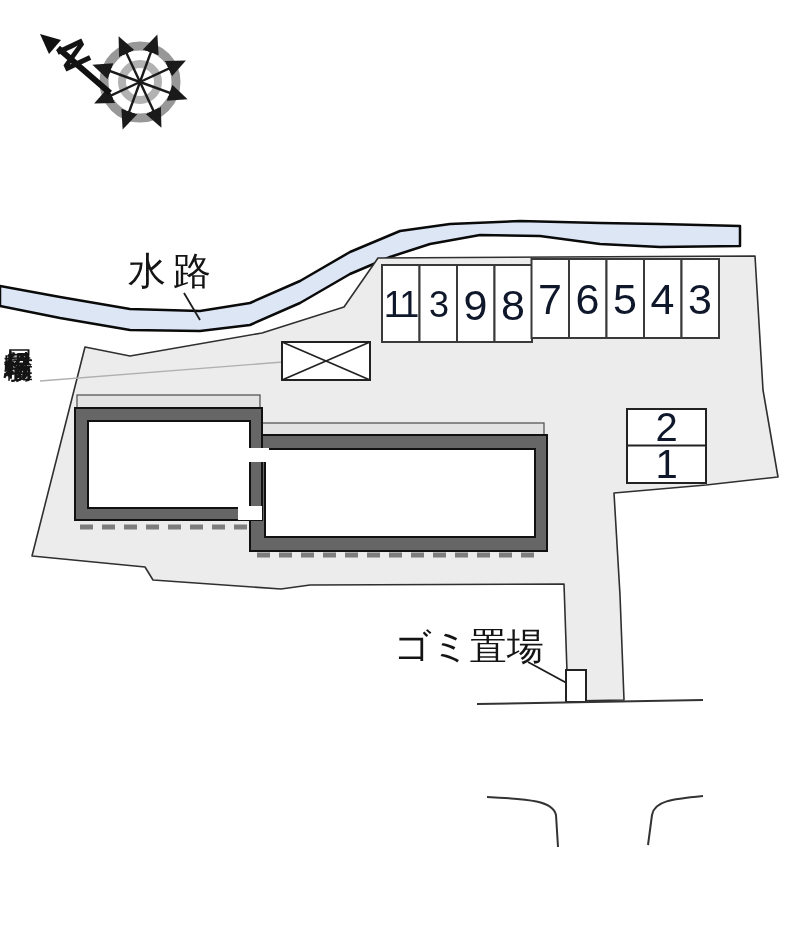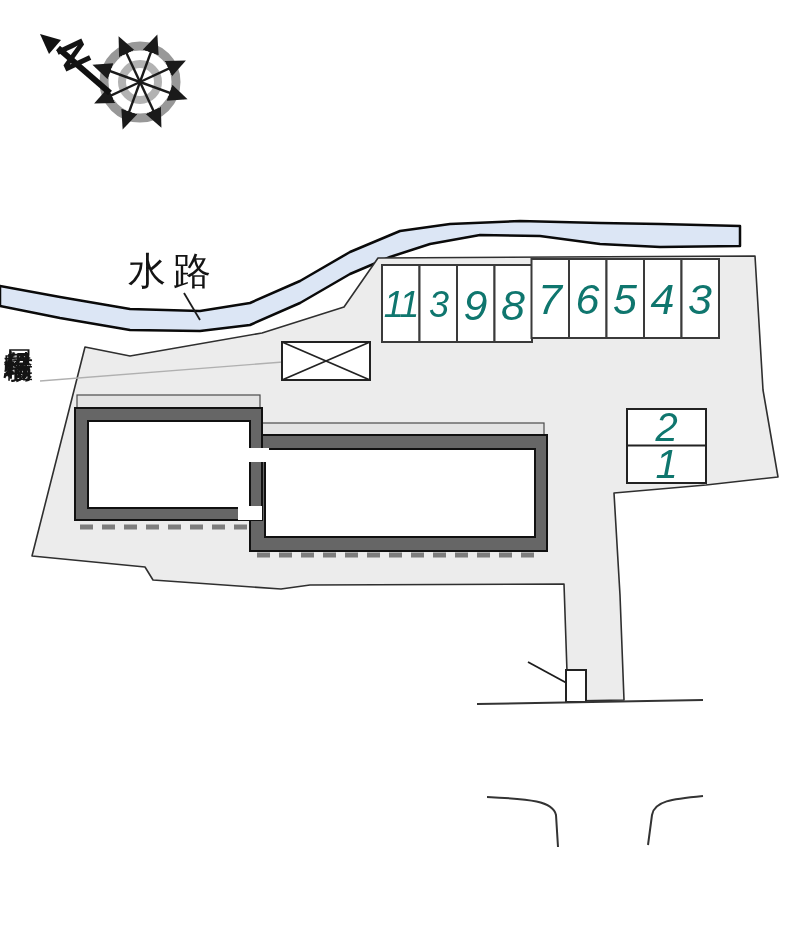"11" .stall-num { color: #0f766e -> #0f172a; font-style: italic -> none }
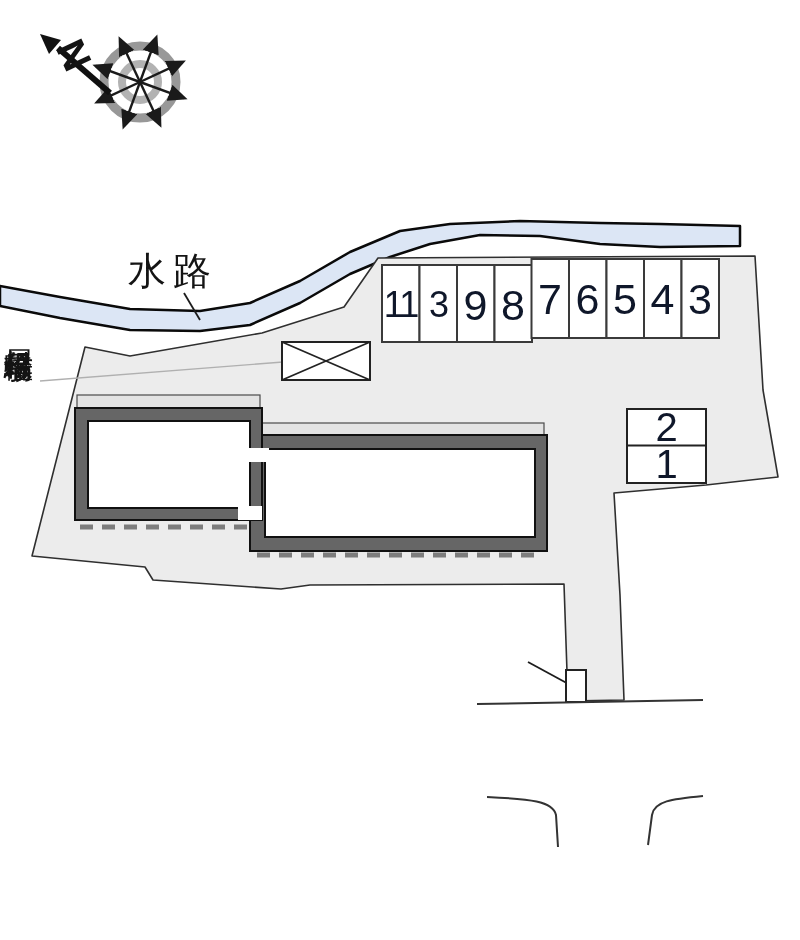"ゴミ置場" div.lbl { html: none -> <div>ゴミ置場</div> }
